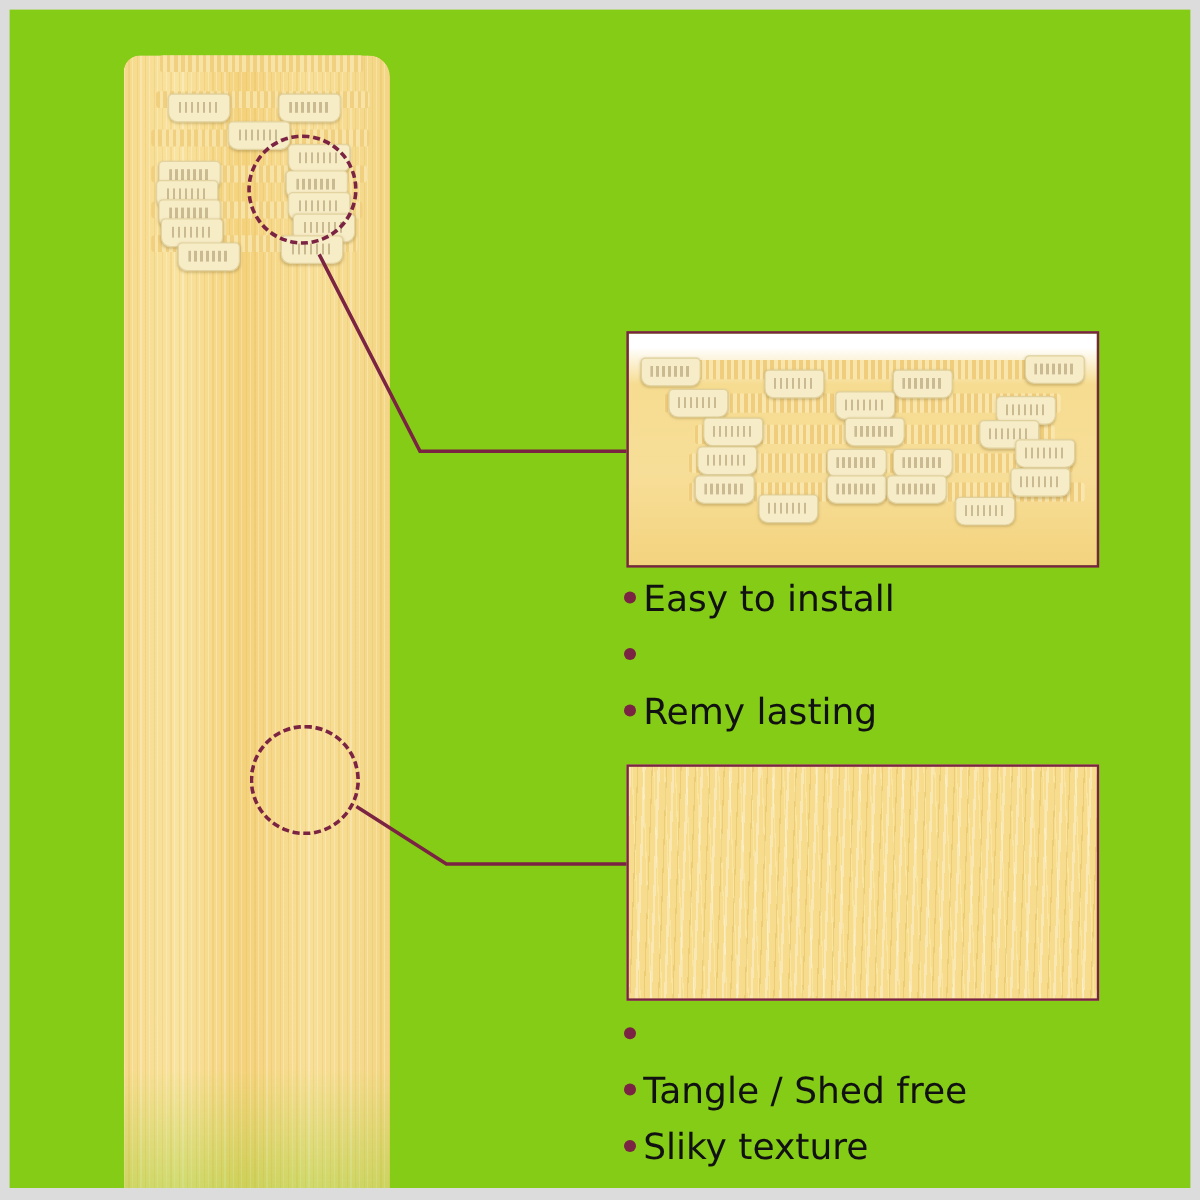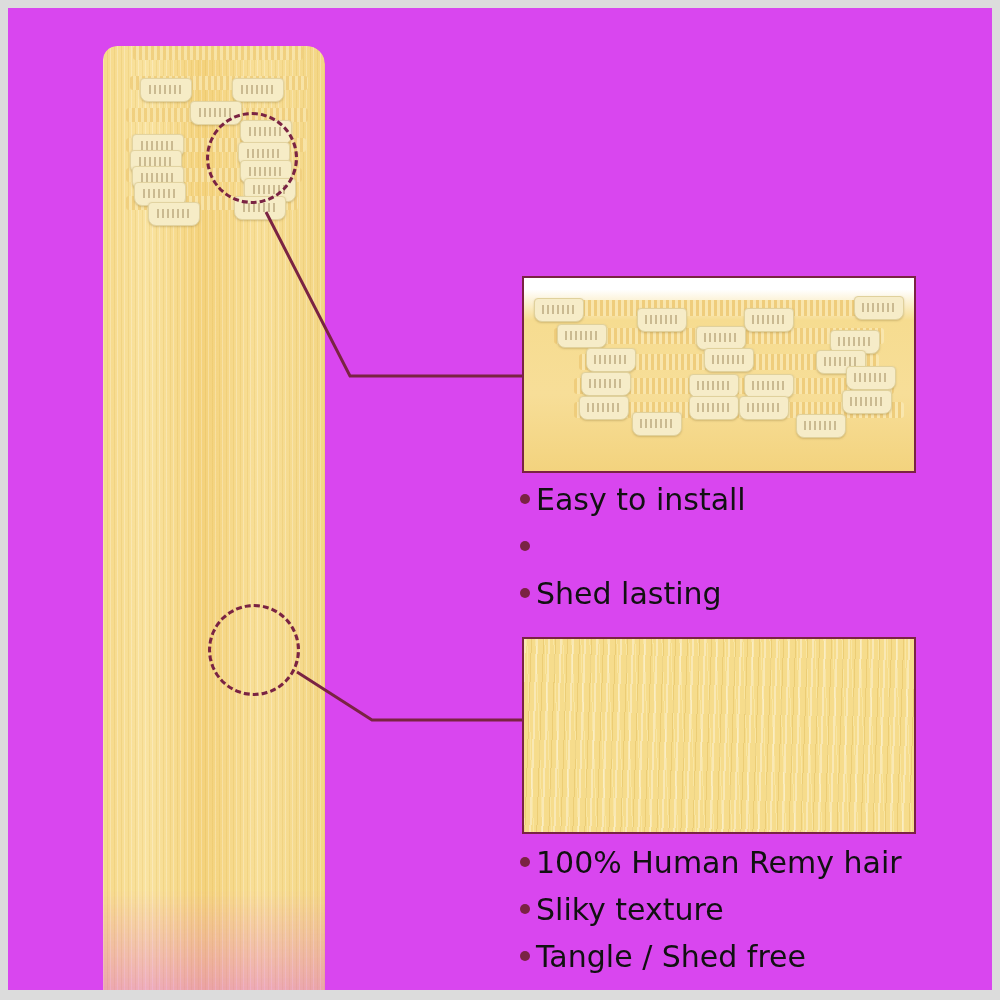"Easy to install" .canvas { background: #d946ef -> #84cc16 }
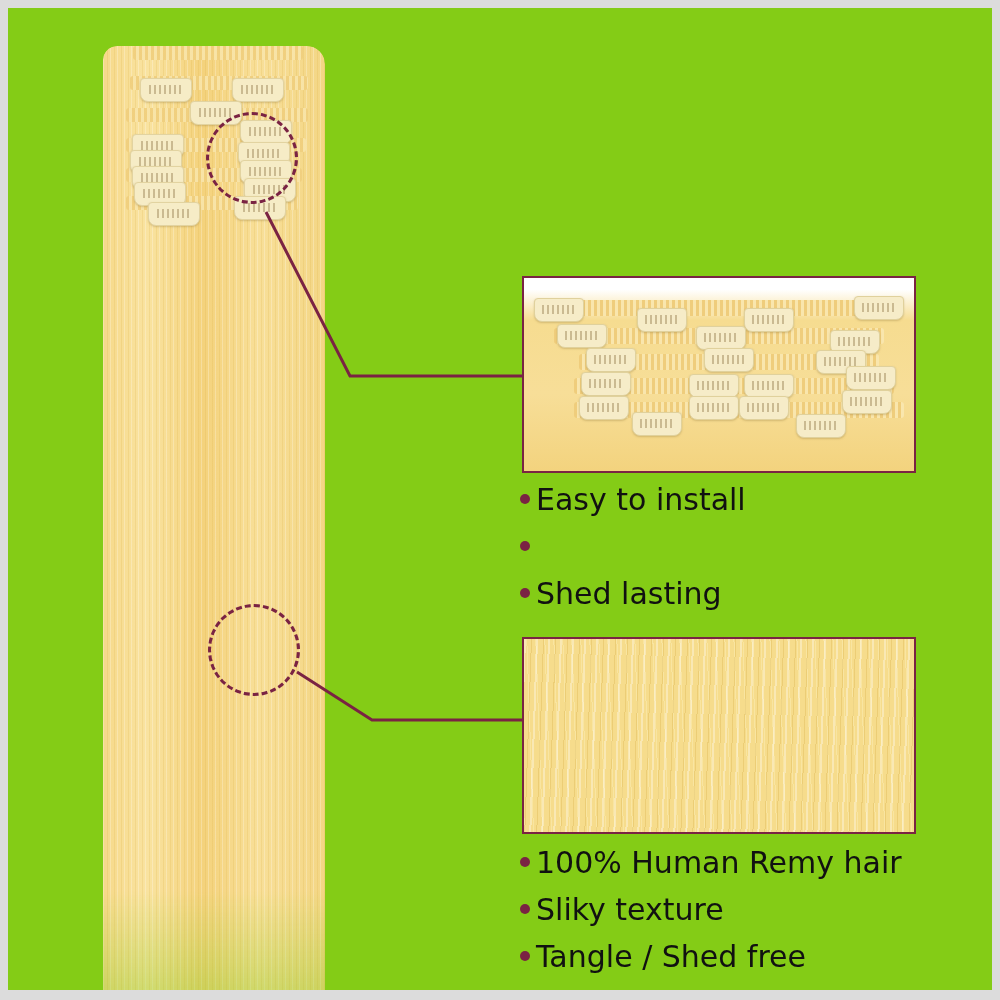"Shed lasting" span { text: Shed -> Remy }
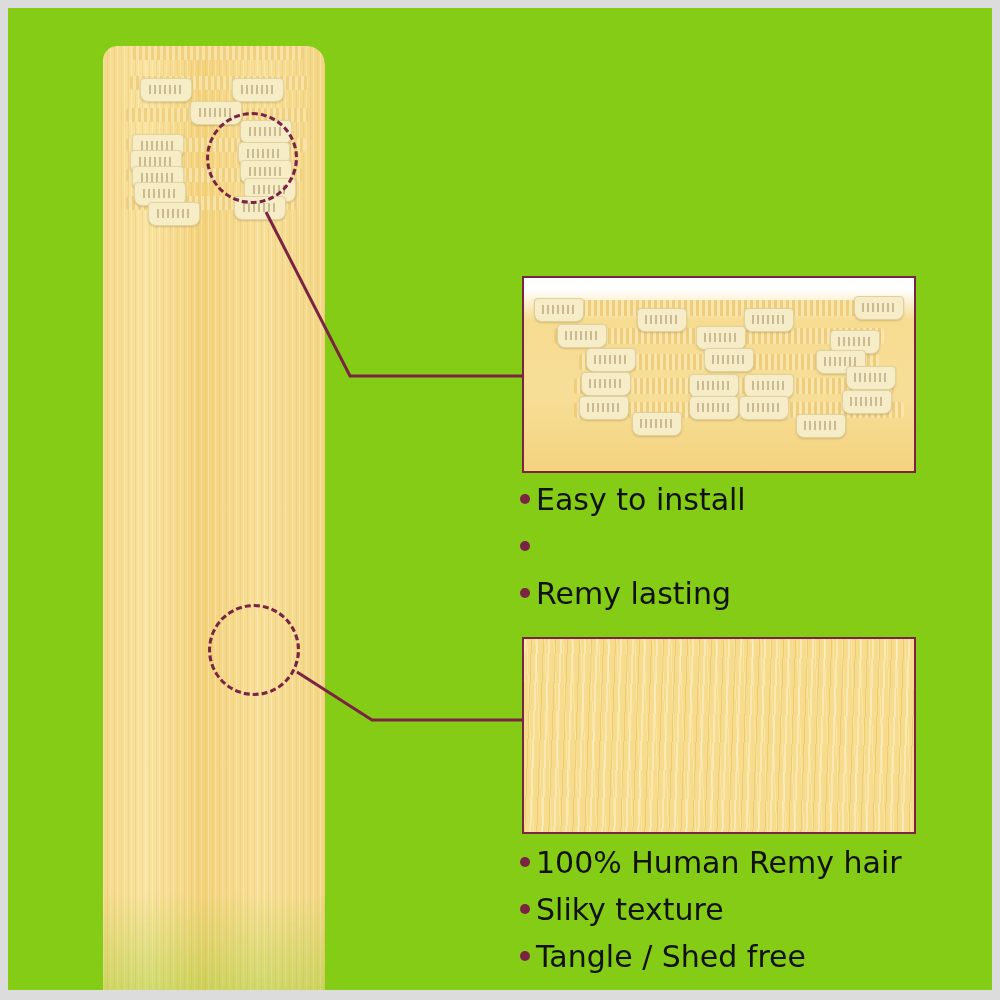"100% Human Remy hair" span { html: <span>100% Human Remy hair</span> -> none }
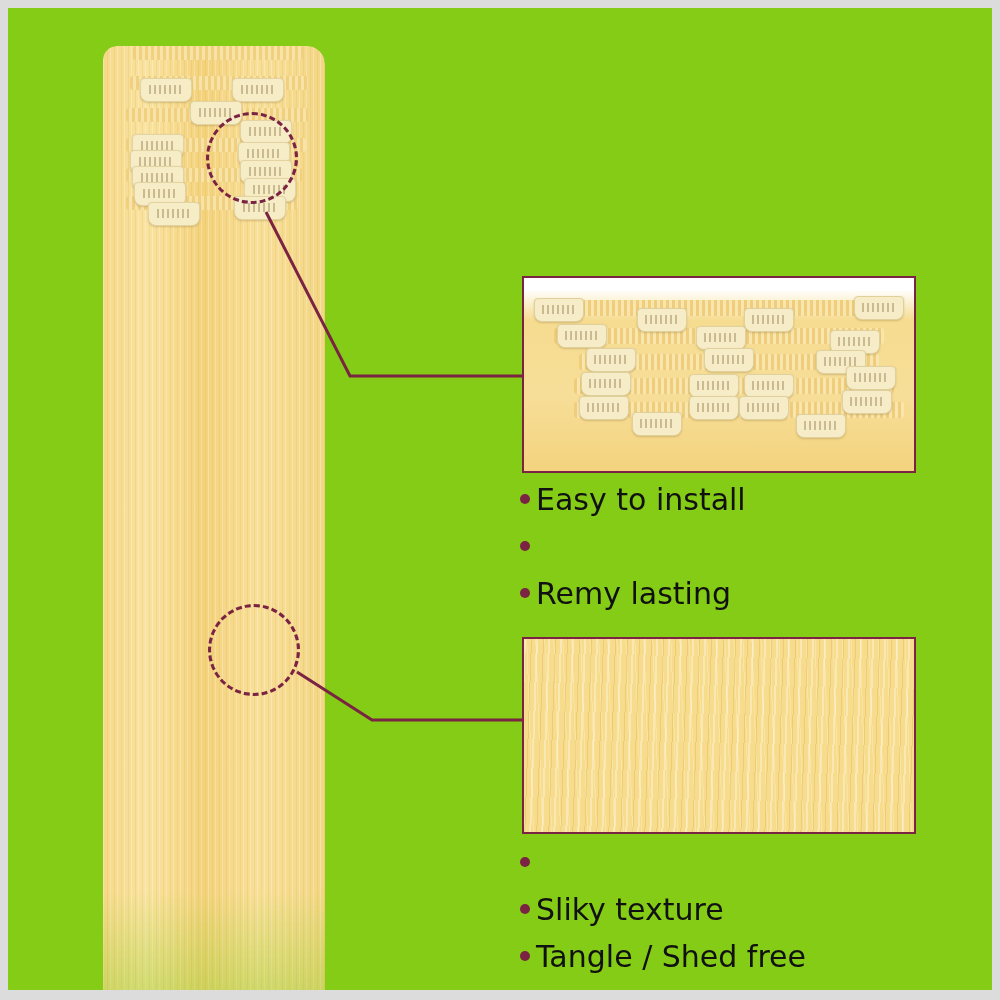"Sliky texture" li.bullet-item { order: before "Tangle / Shed free" -> after "Tangle / Shed free" }
